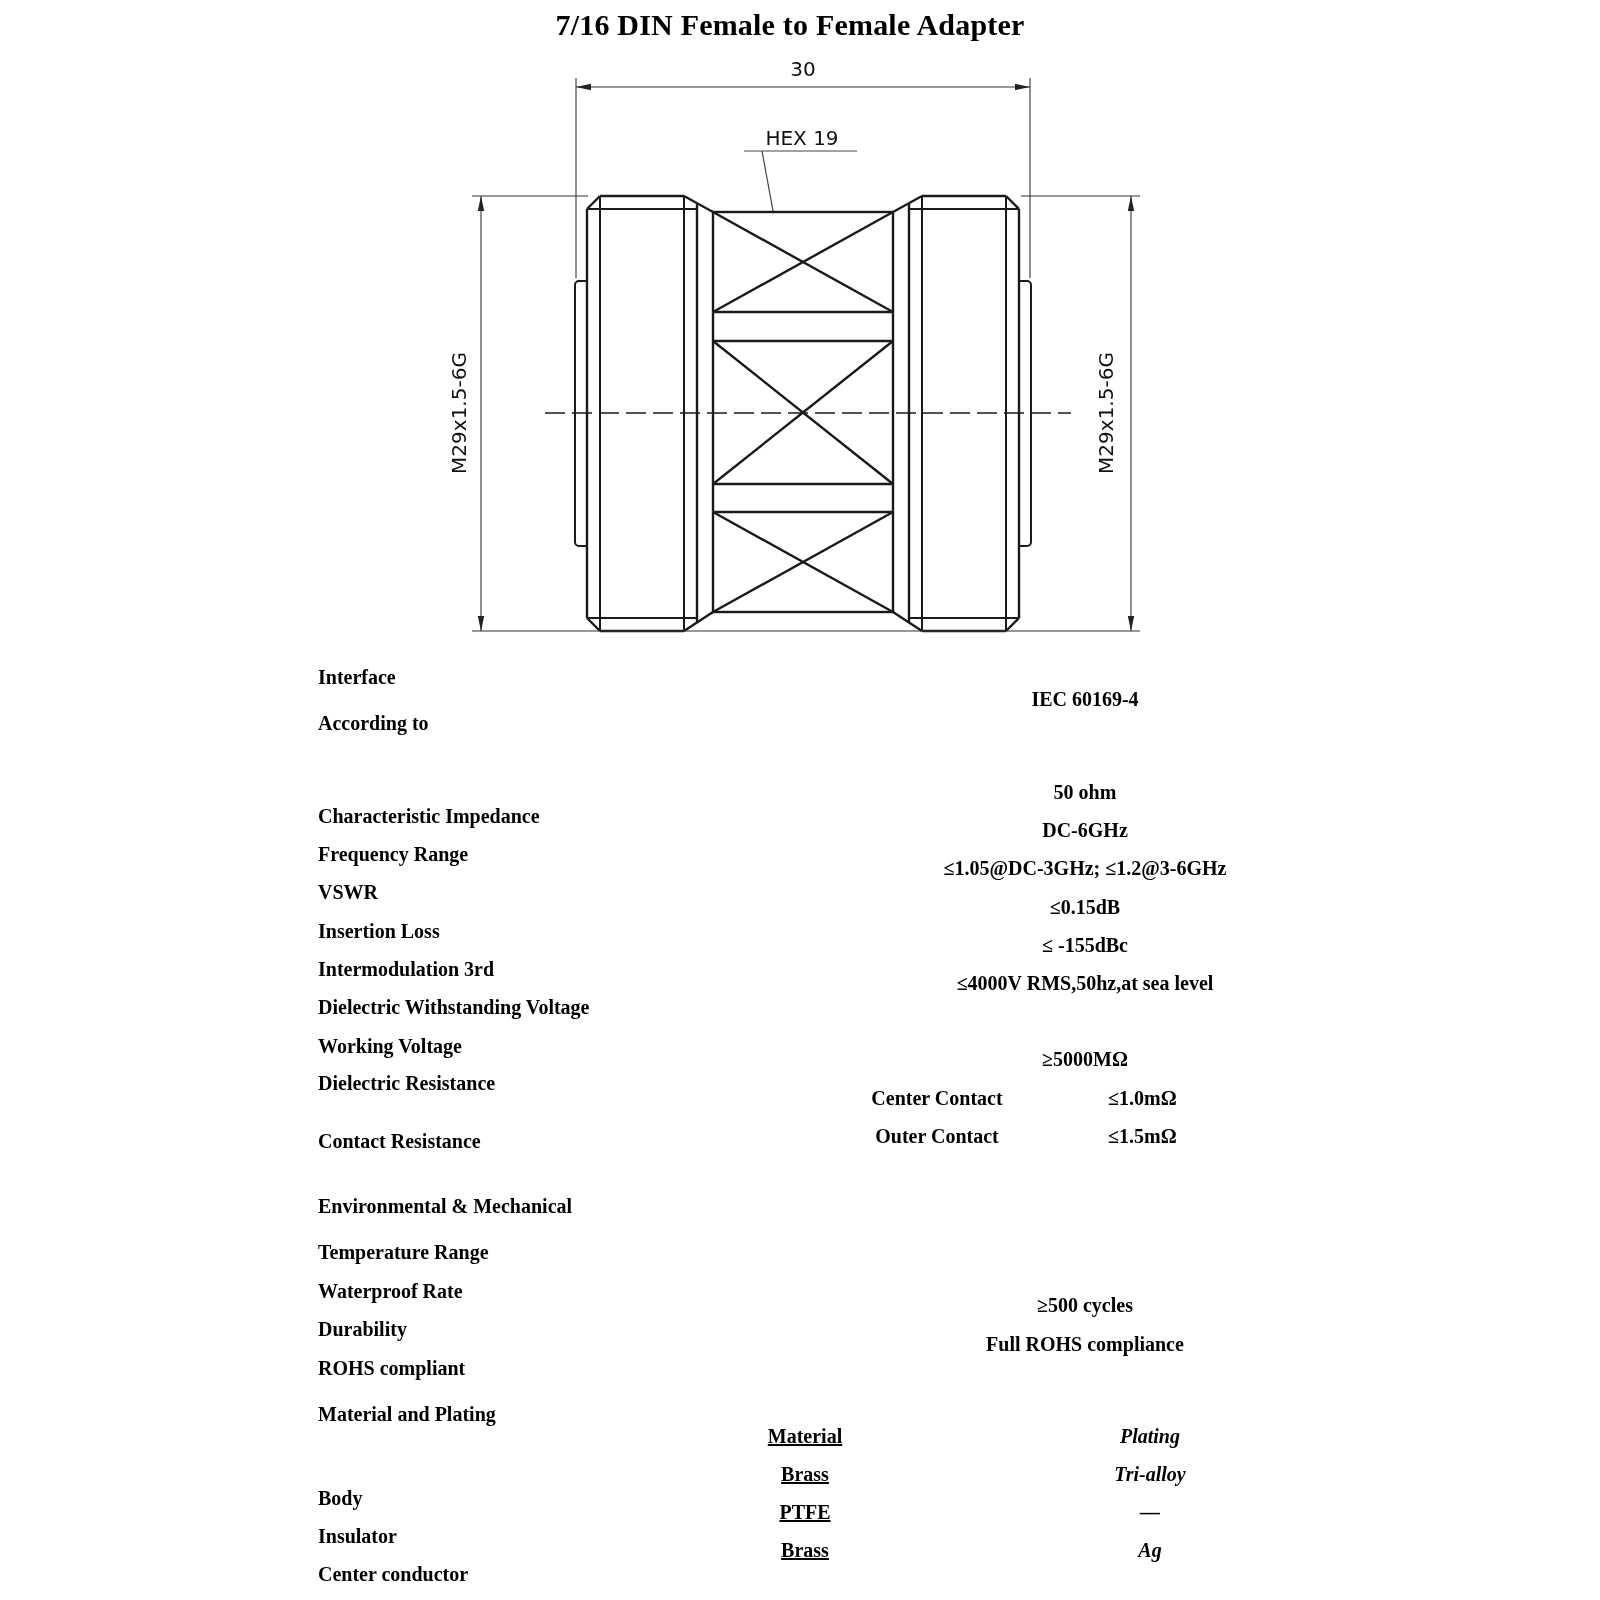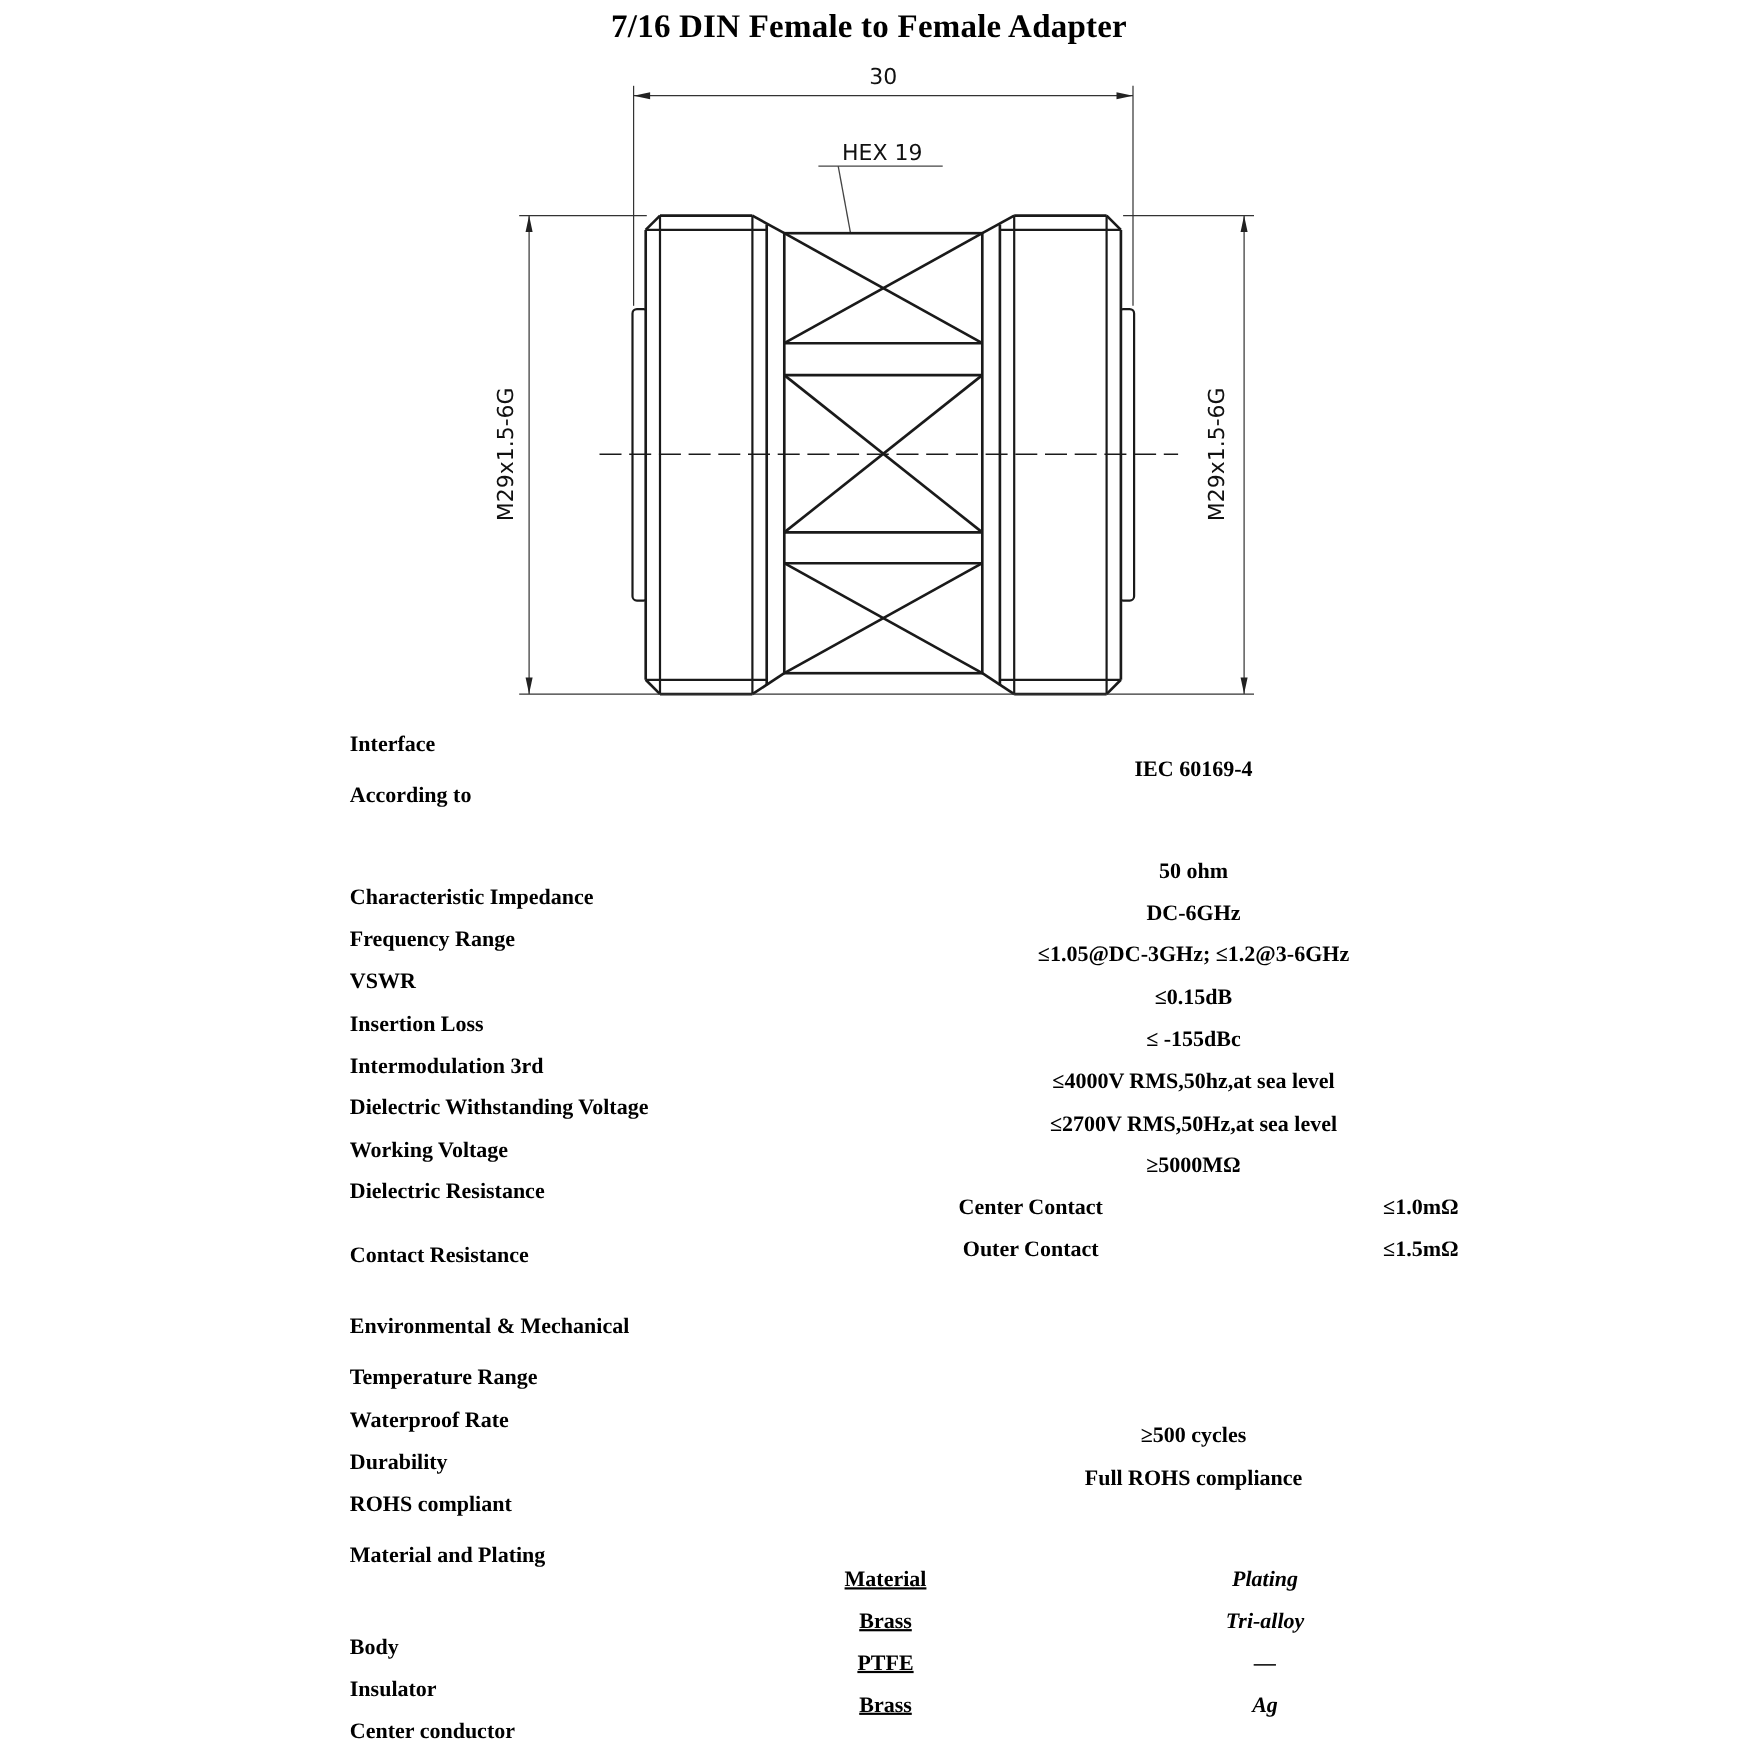"≤2700V RMS,50Hz,at sea level" span.val { html: <span>≤2700V RMS,50Hz,at sea level</span> -> none }
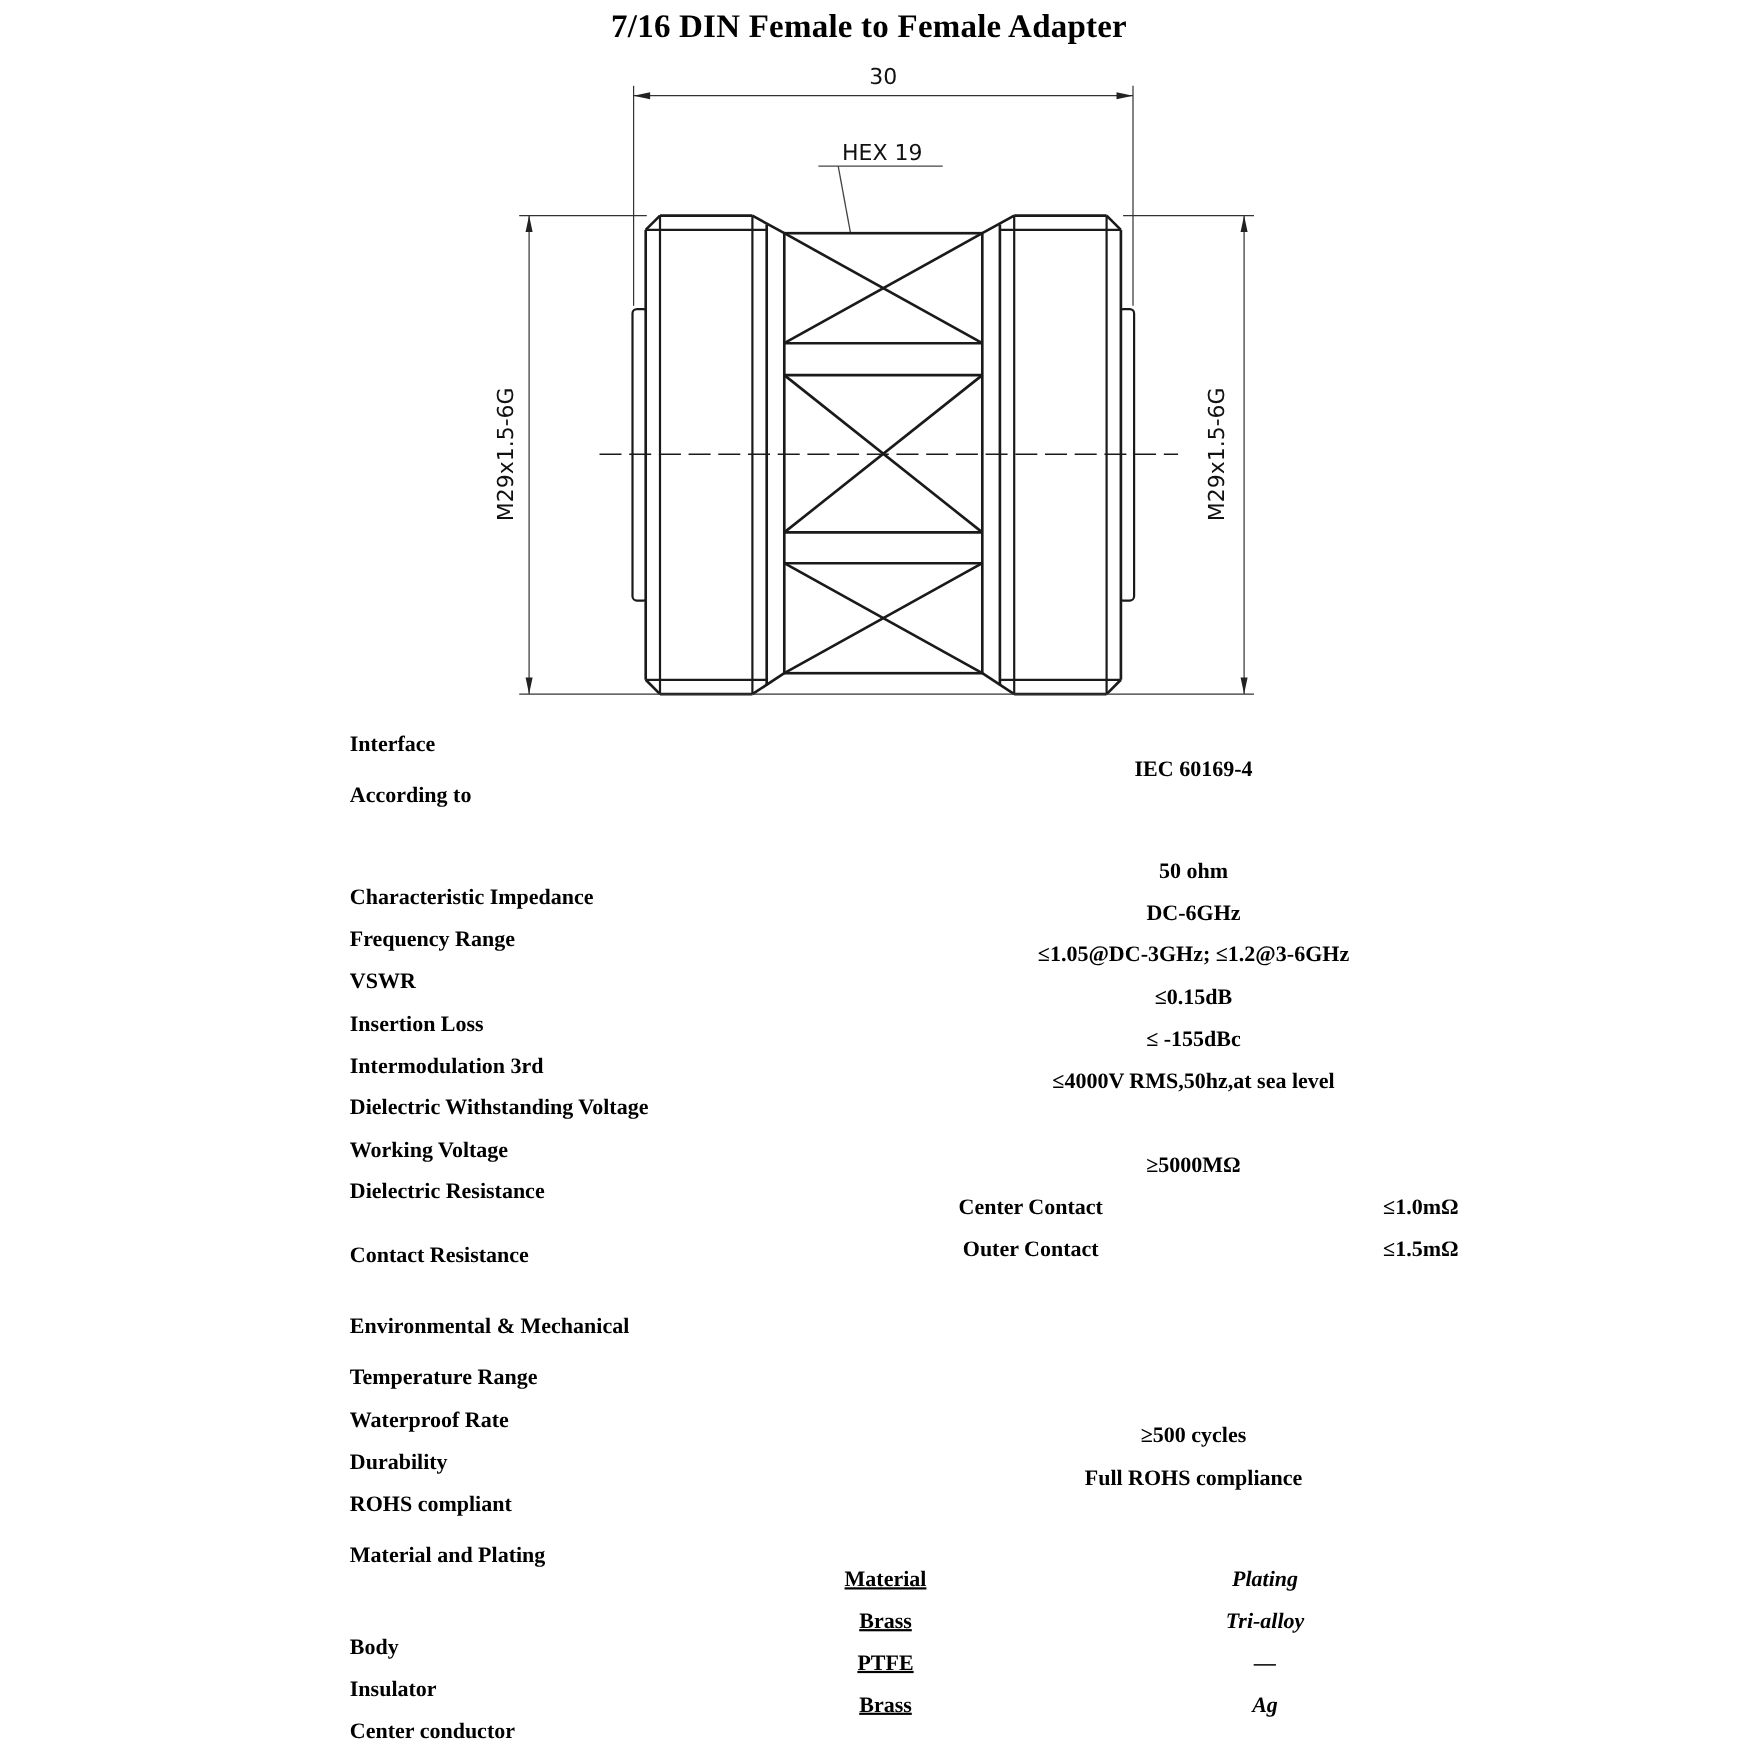"≤1.0mΩ" .sub-val { text-align: right -> left }
